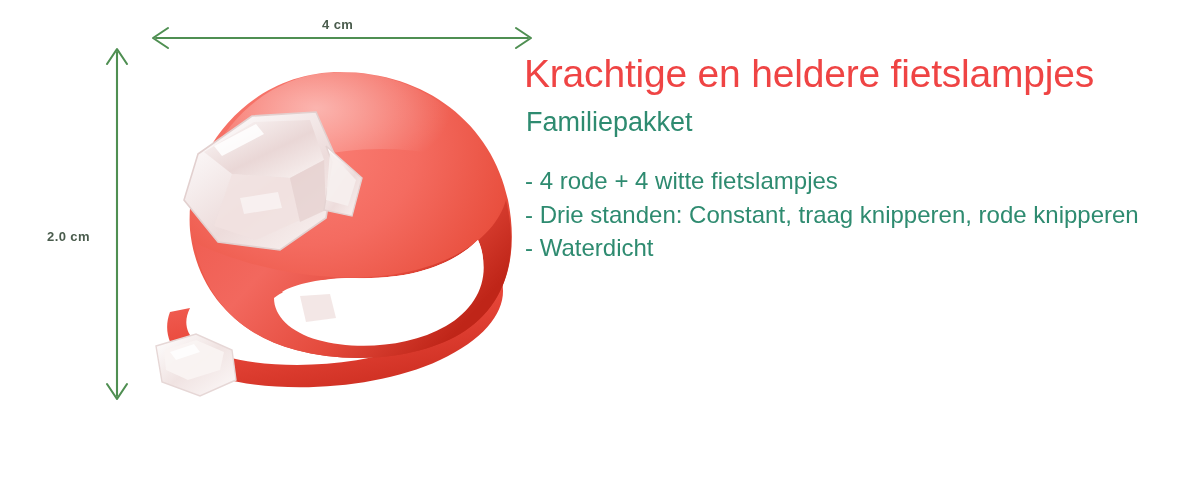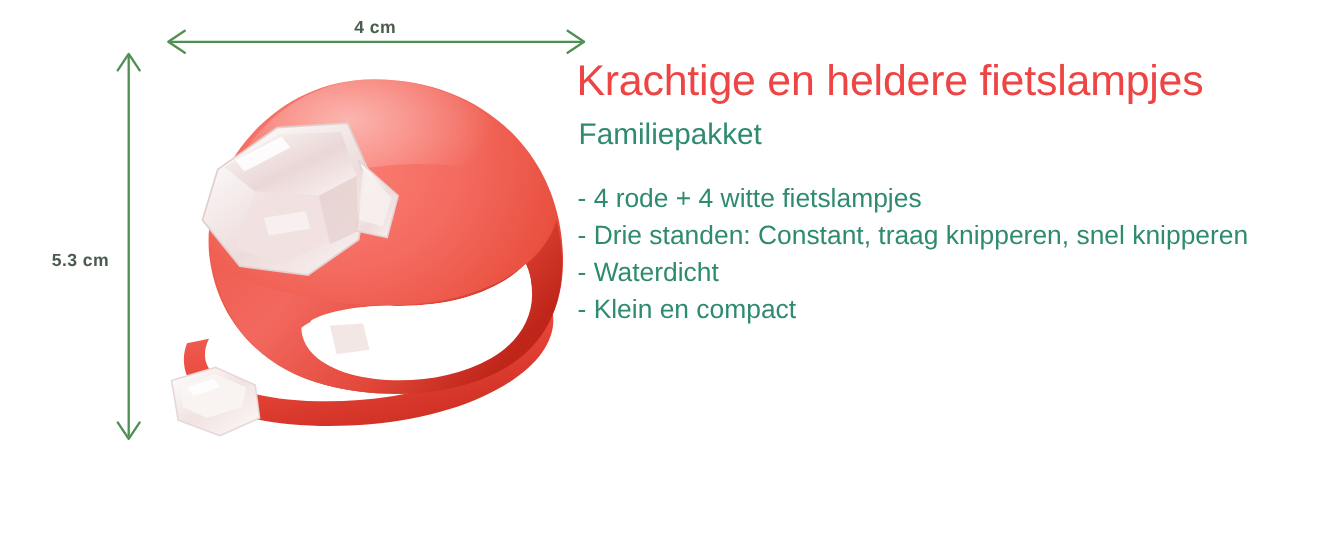"4 cm" .dim-label { font-size: 16px -> 13px }
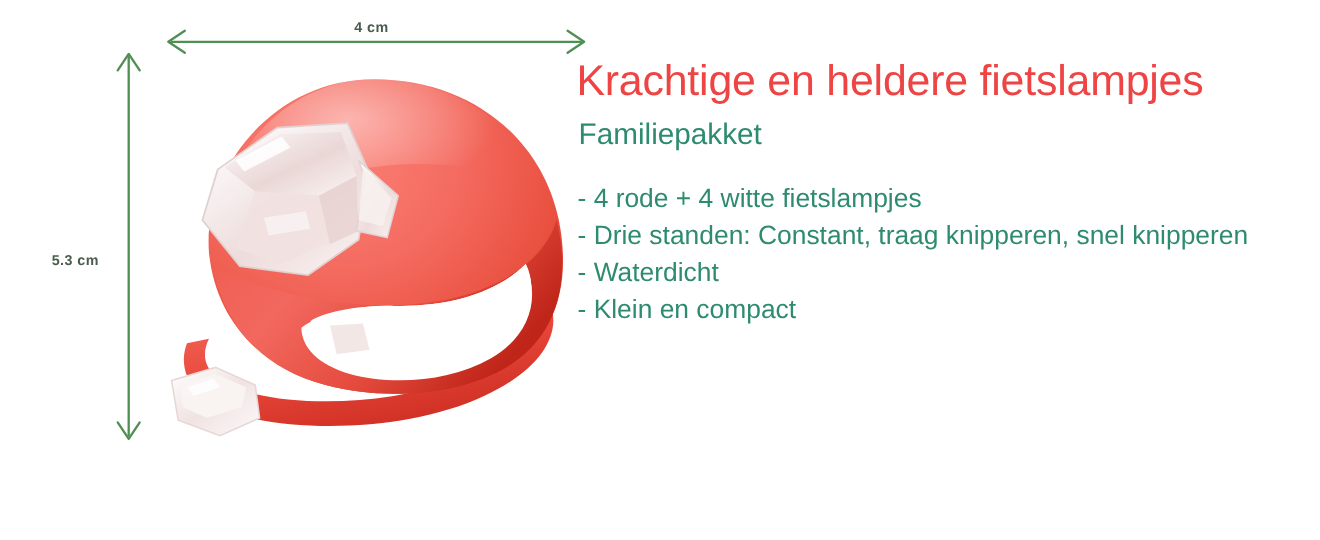"- Drie standen: Constant, traag" li { text: snel -> rode }
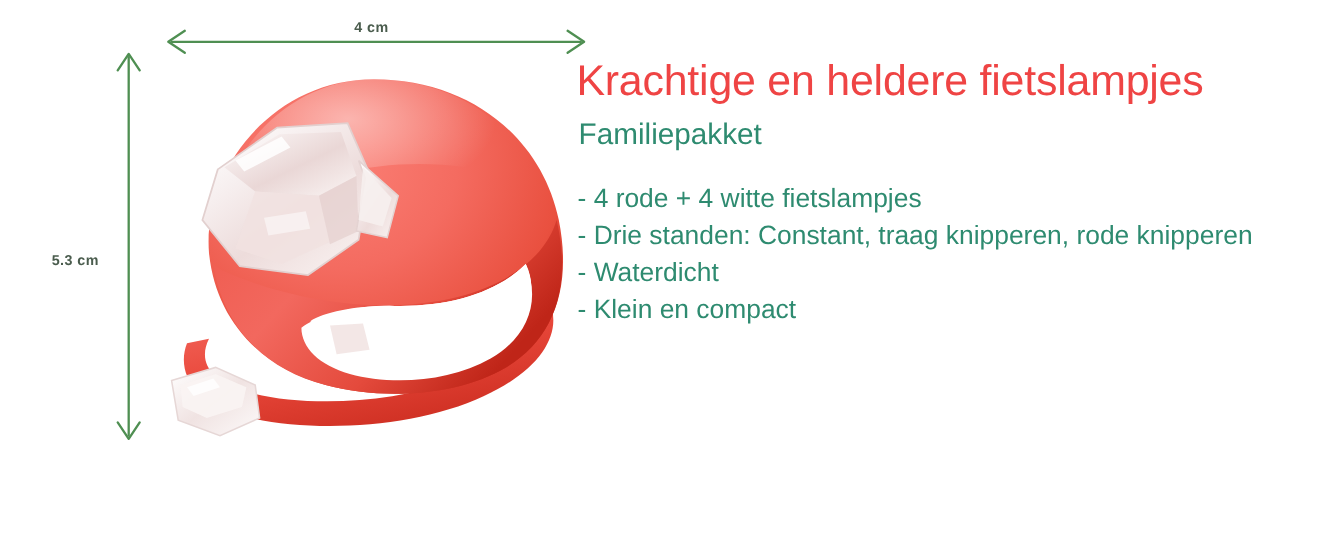"5.3 cm" span.dim-label { text: 5.3 -> 2.0 }
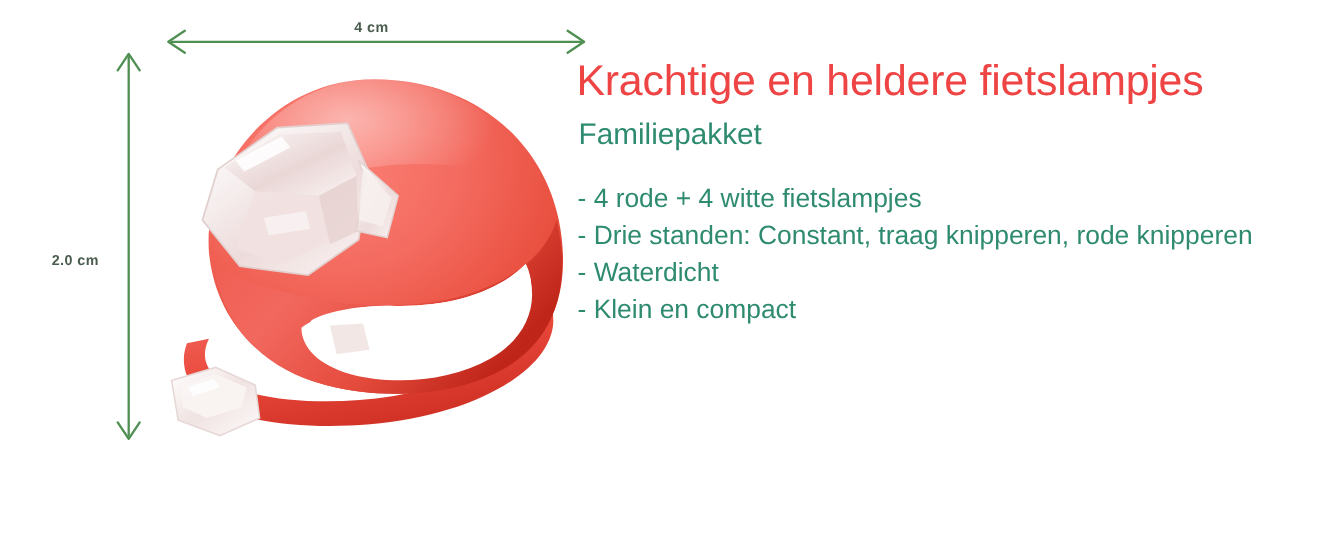"- Klein en compact" li { html: <li>- Klein en compact</li> -> none }
